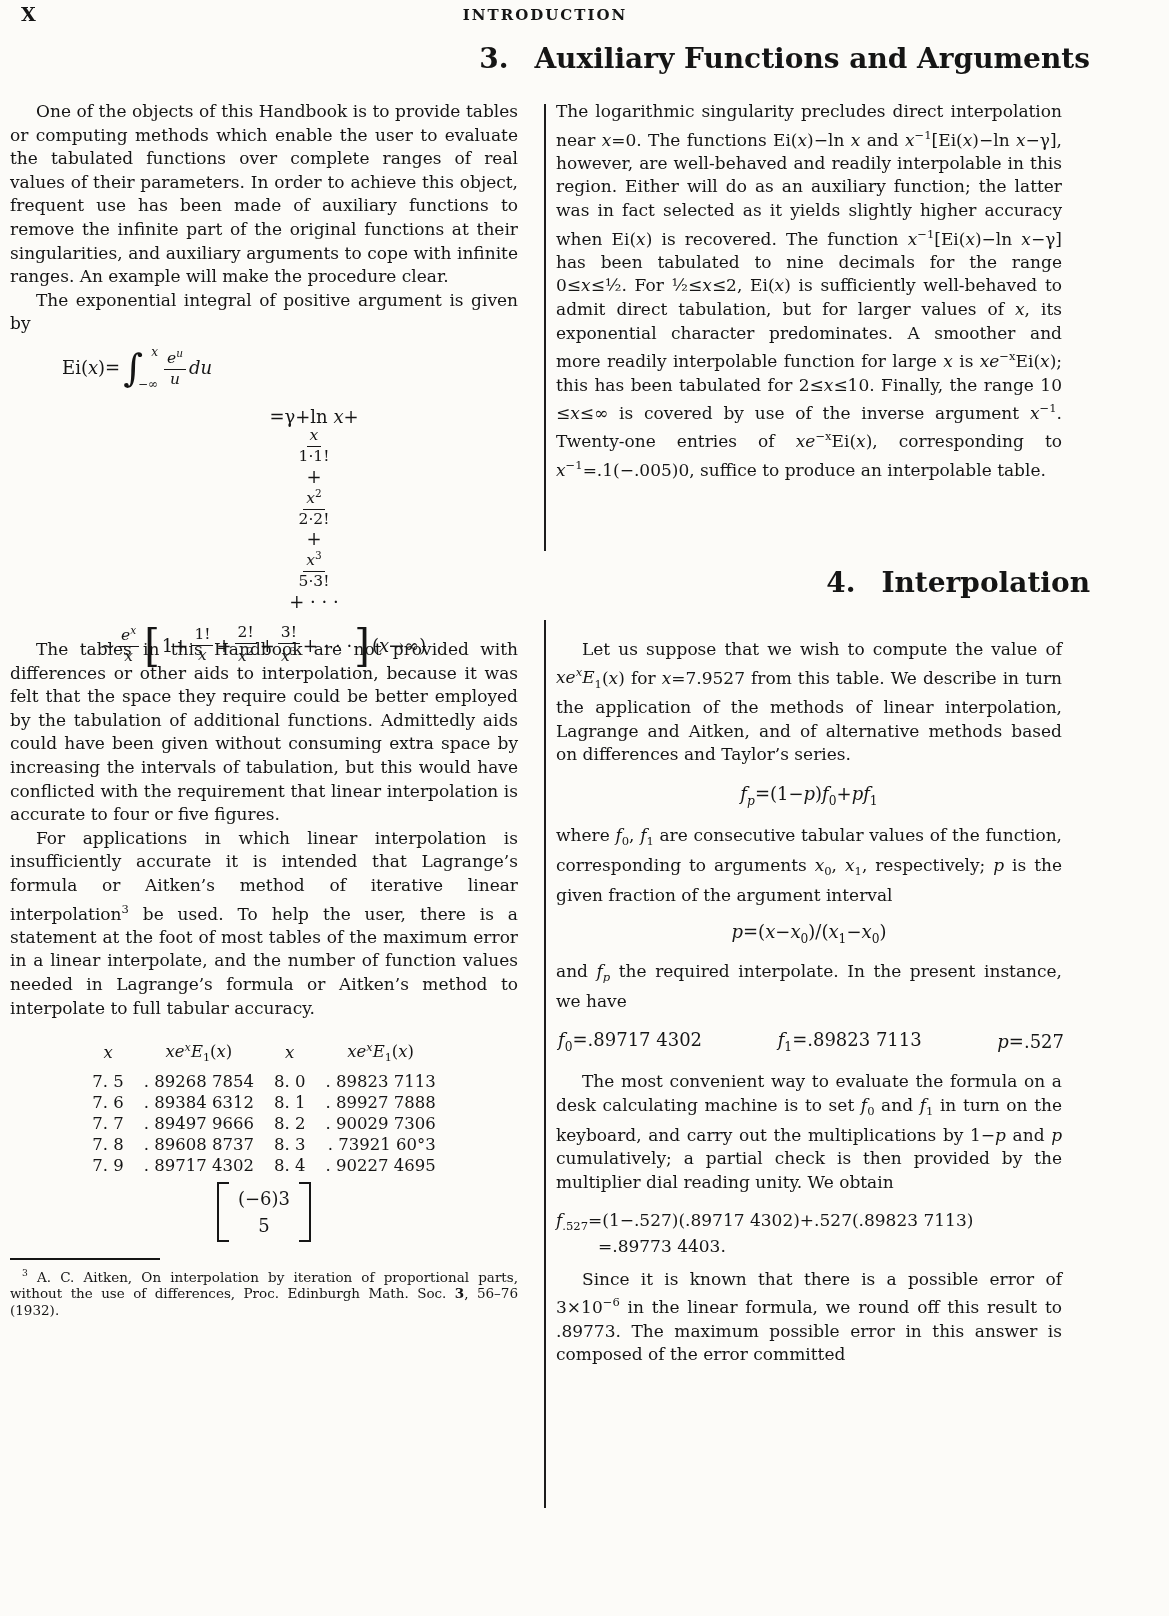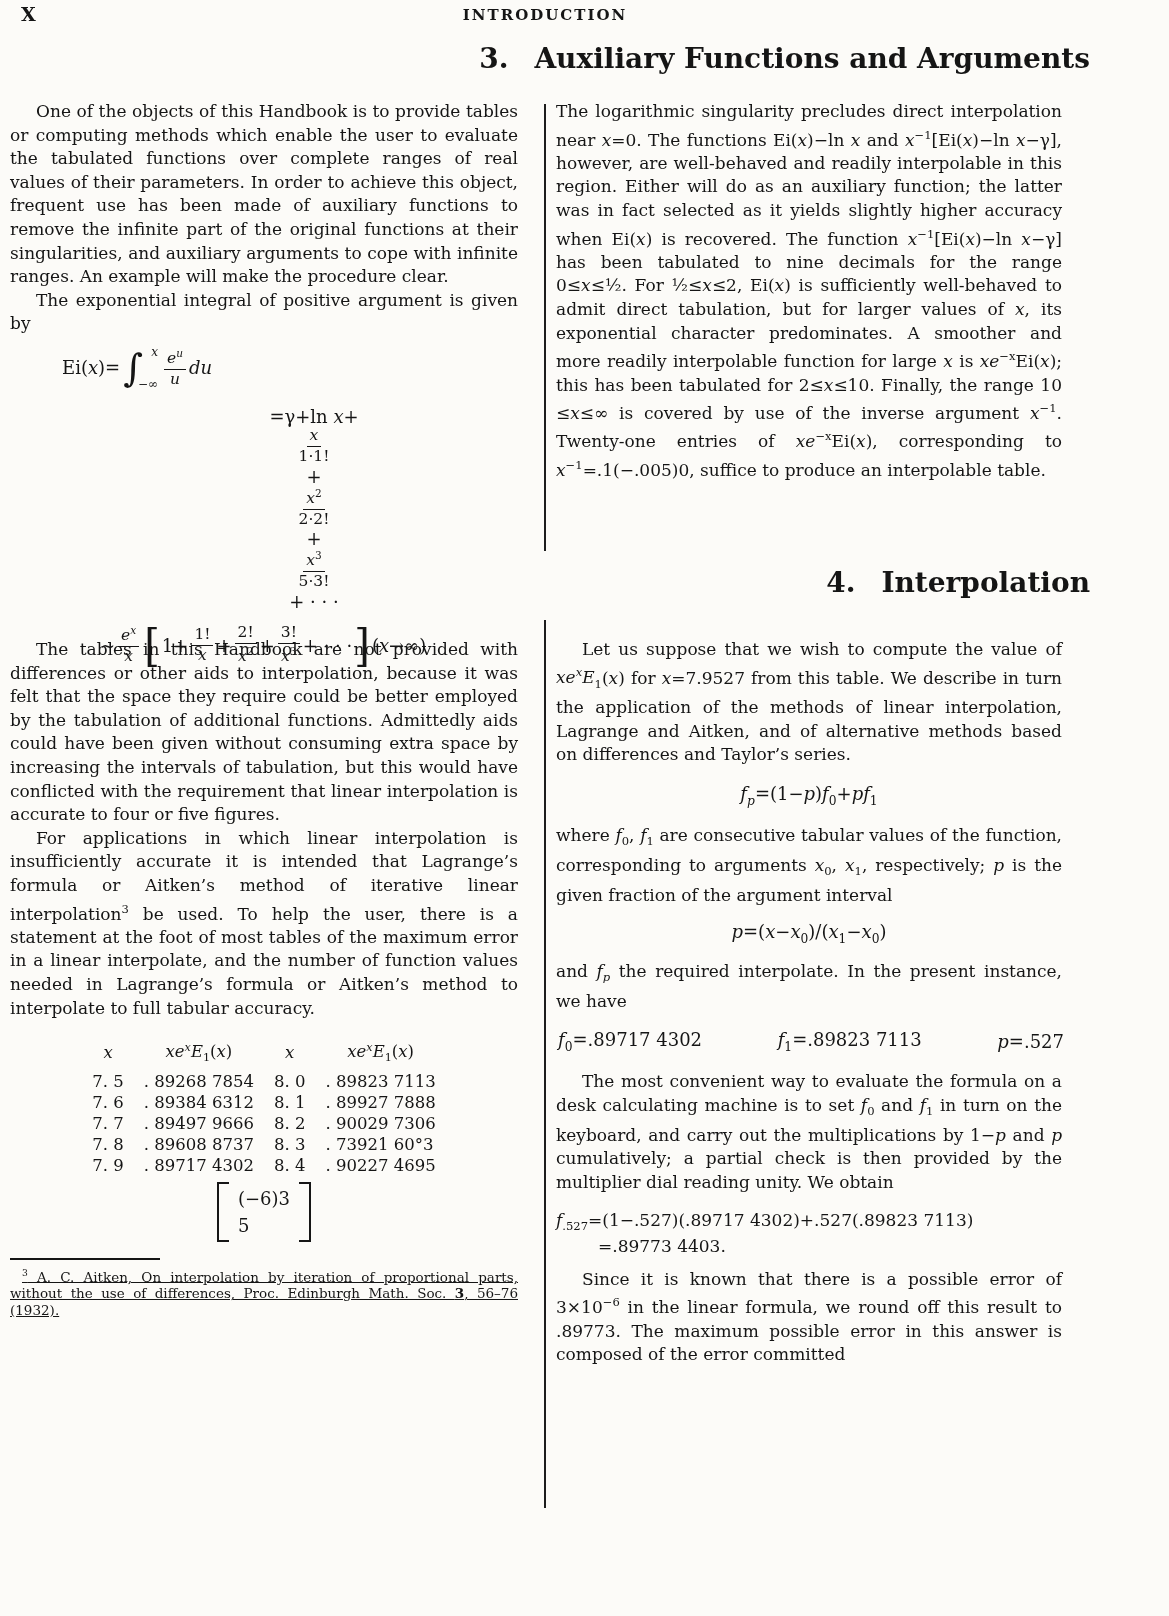". 89268 7854" .extract td.vc { text-align: left -> right }
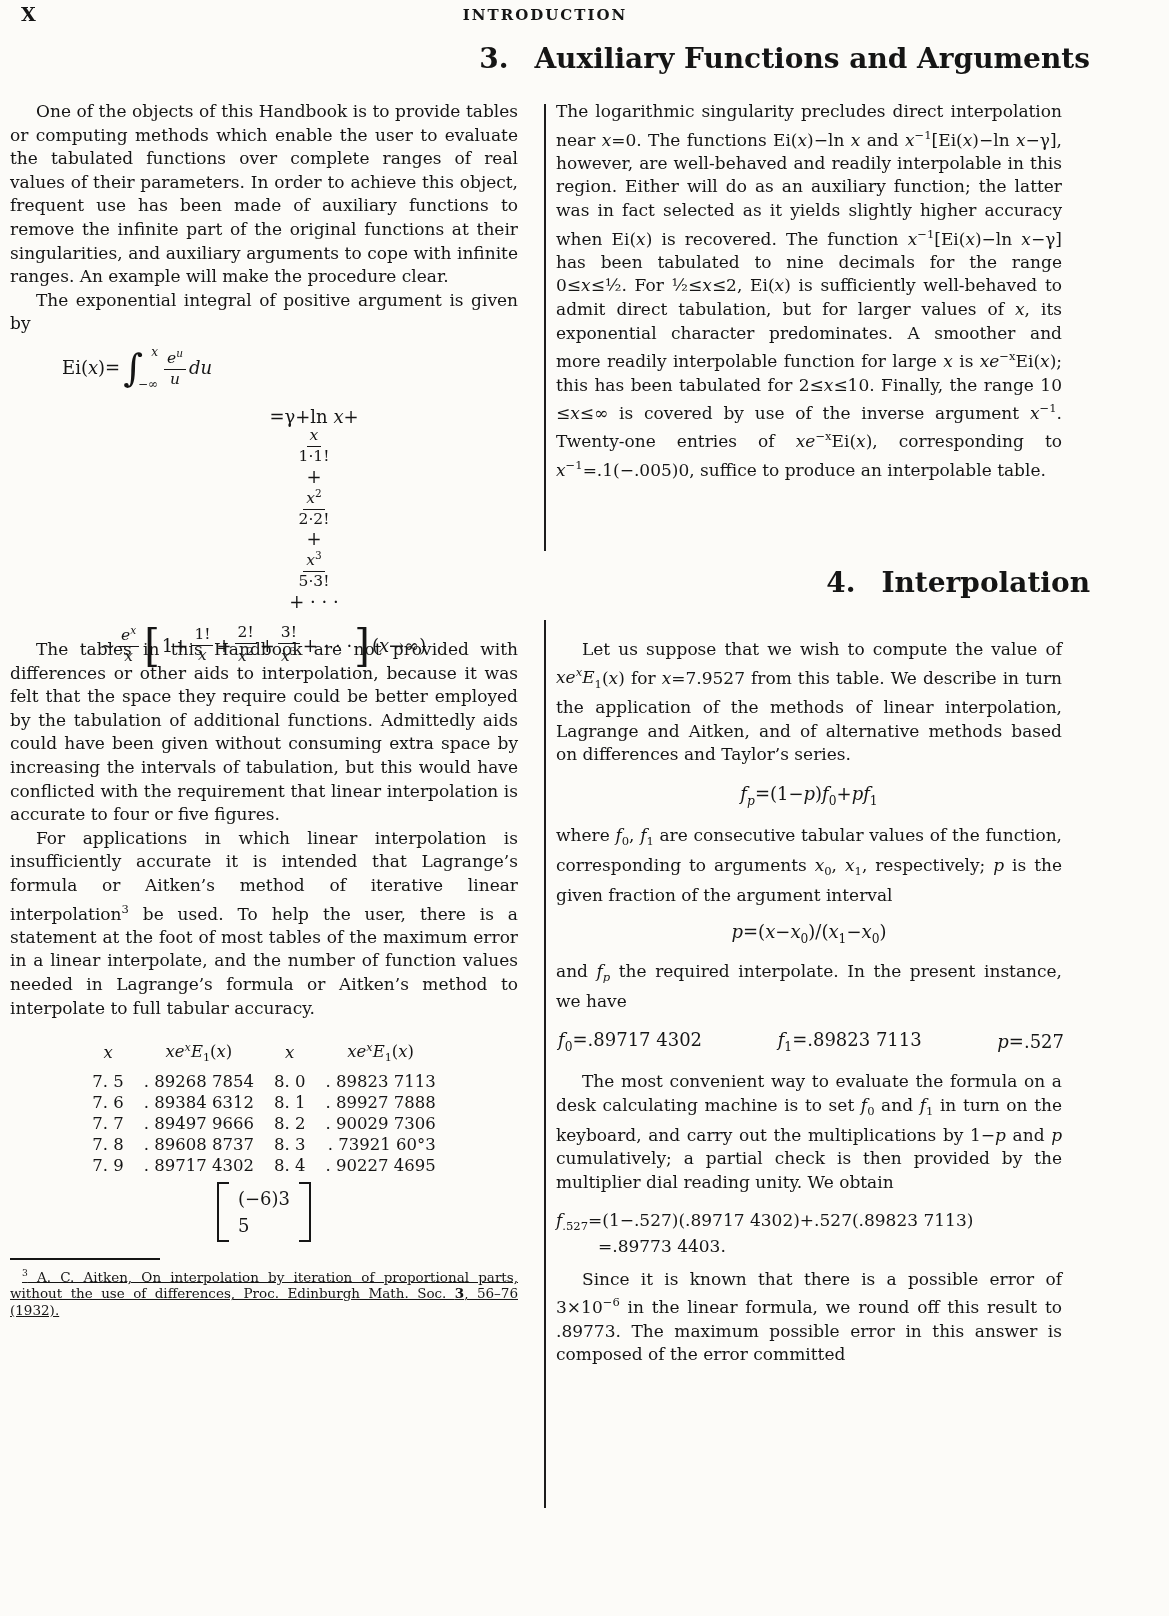"(−6)3" .brk-col { align-items: flex-start -> center }
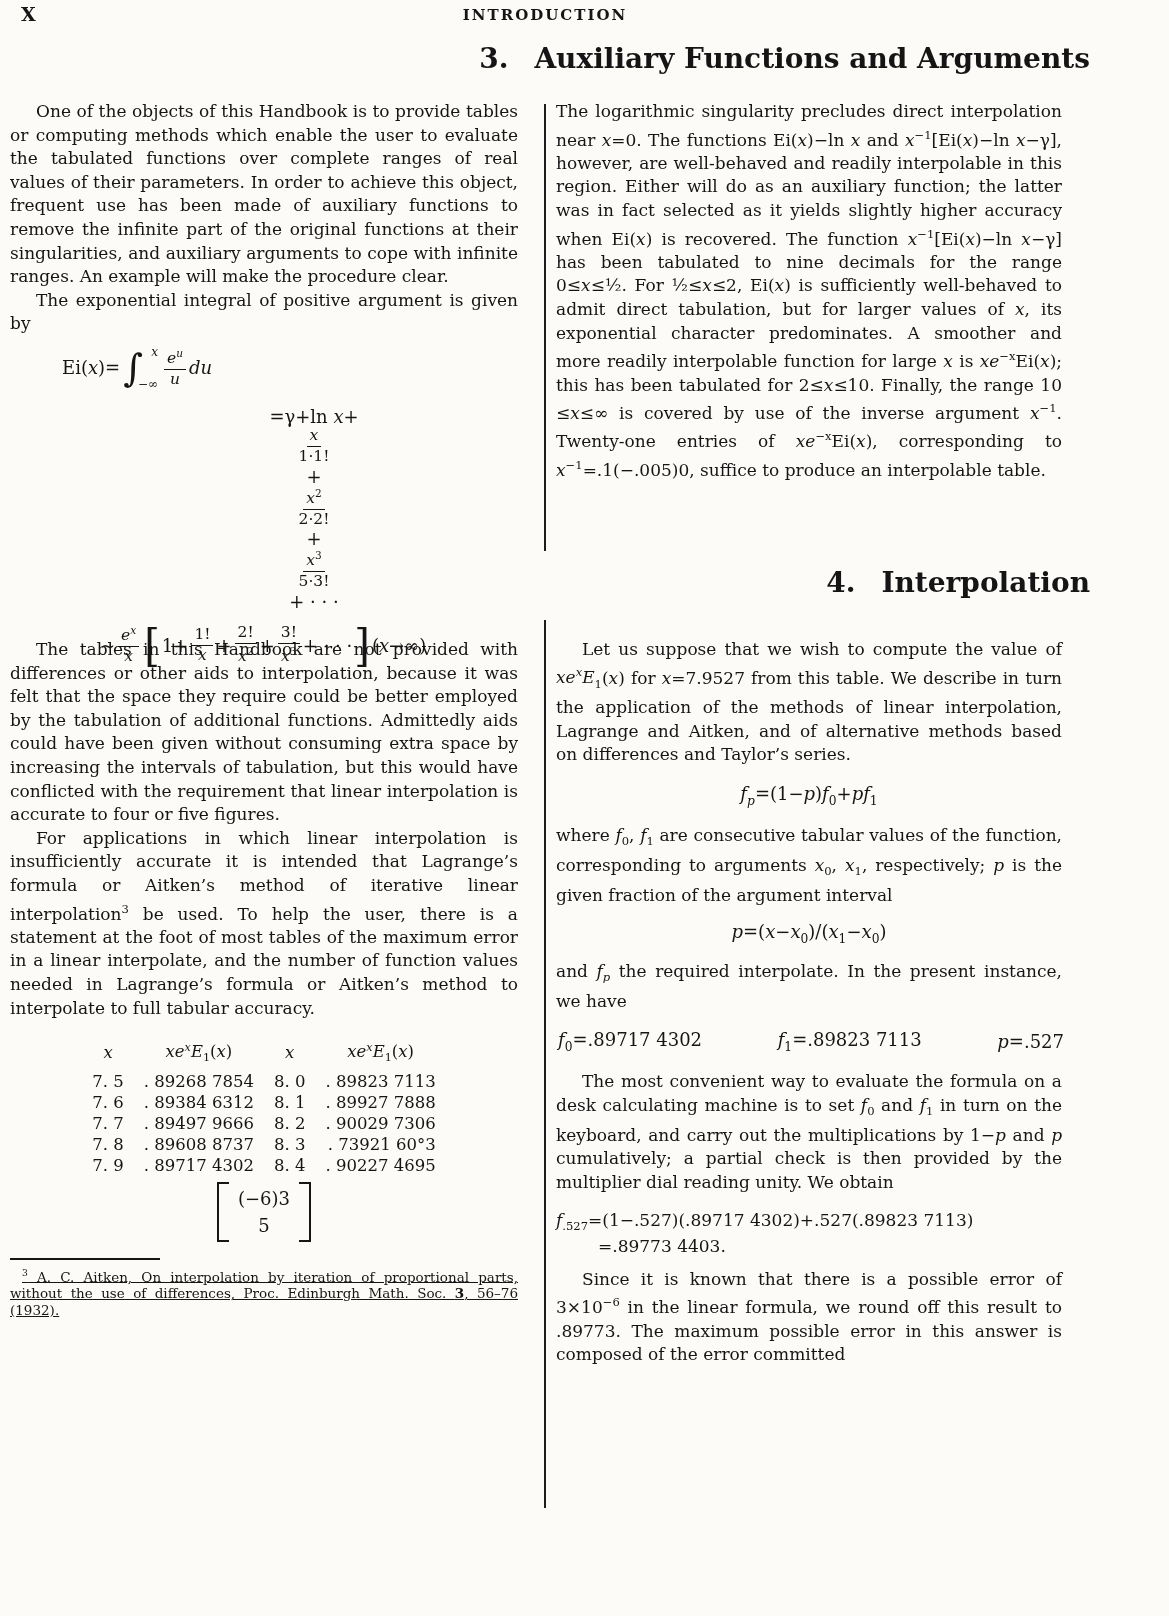"3 A. C. Aitken, On" .footnote { text-decoration: underline -> none }
